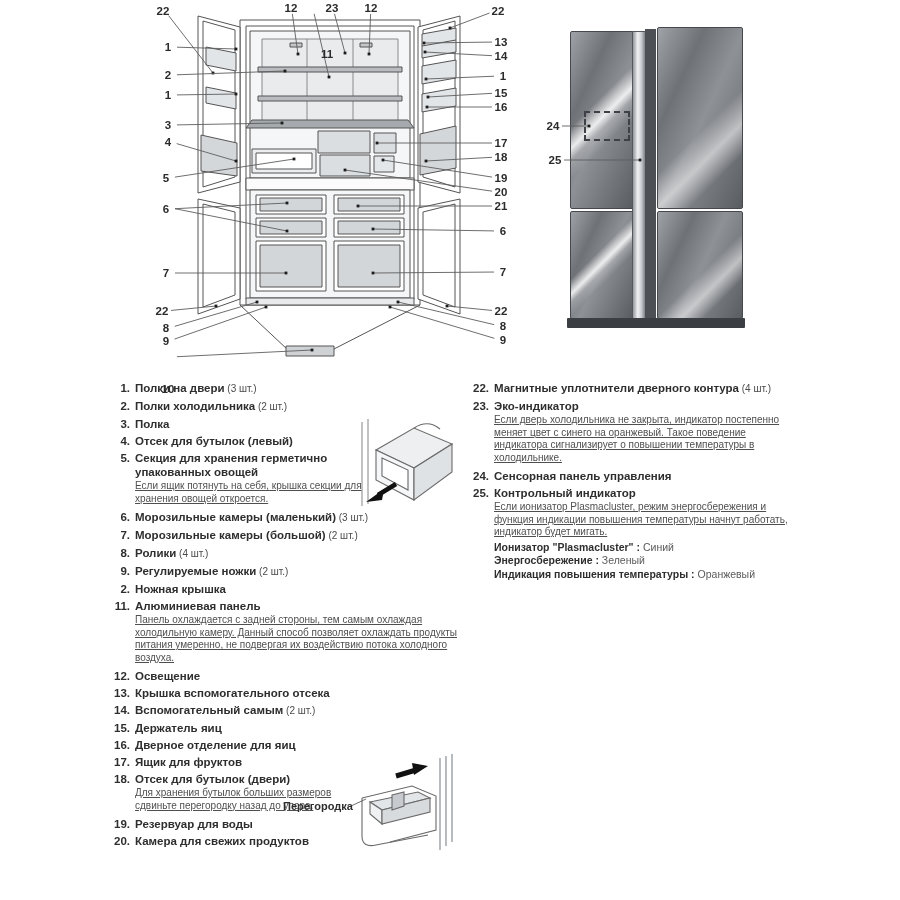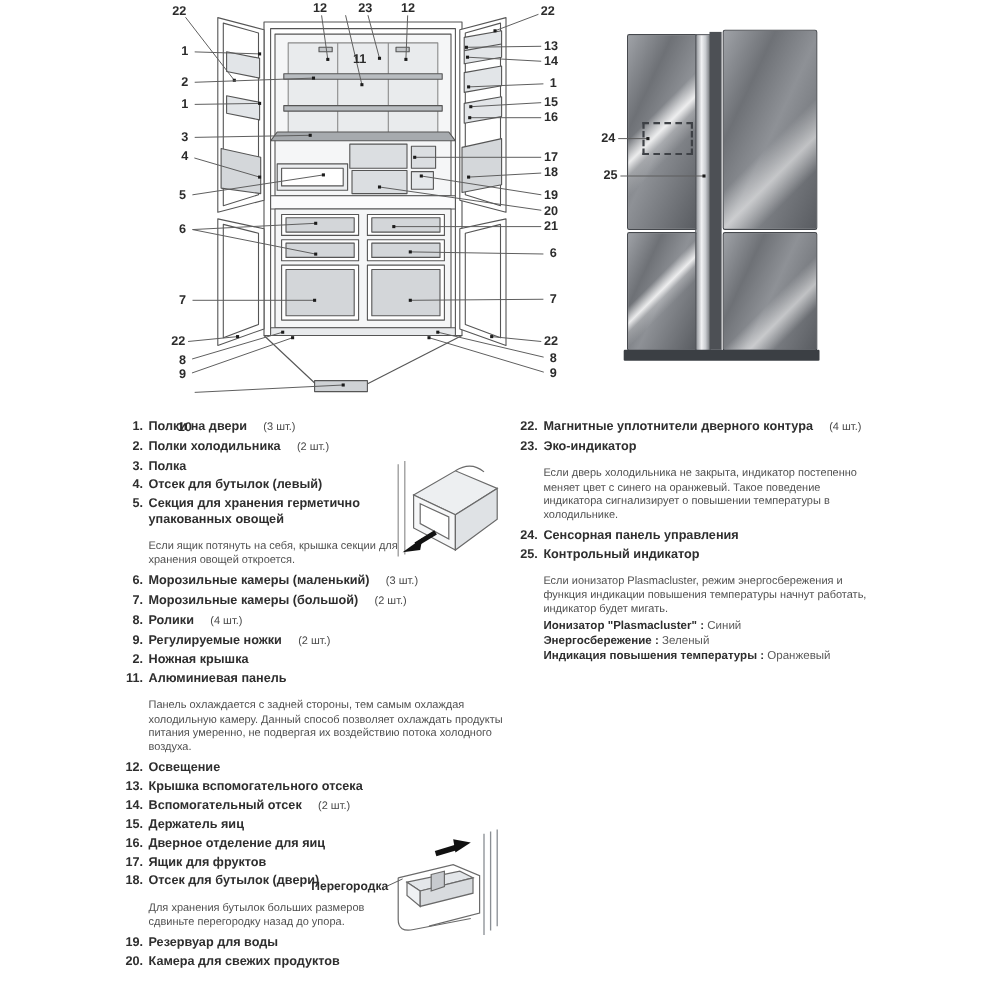"(3 шт.)" .li-count { margin-left: 12px -> none }
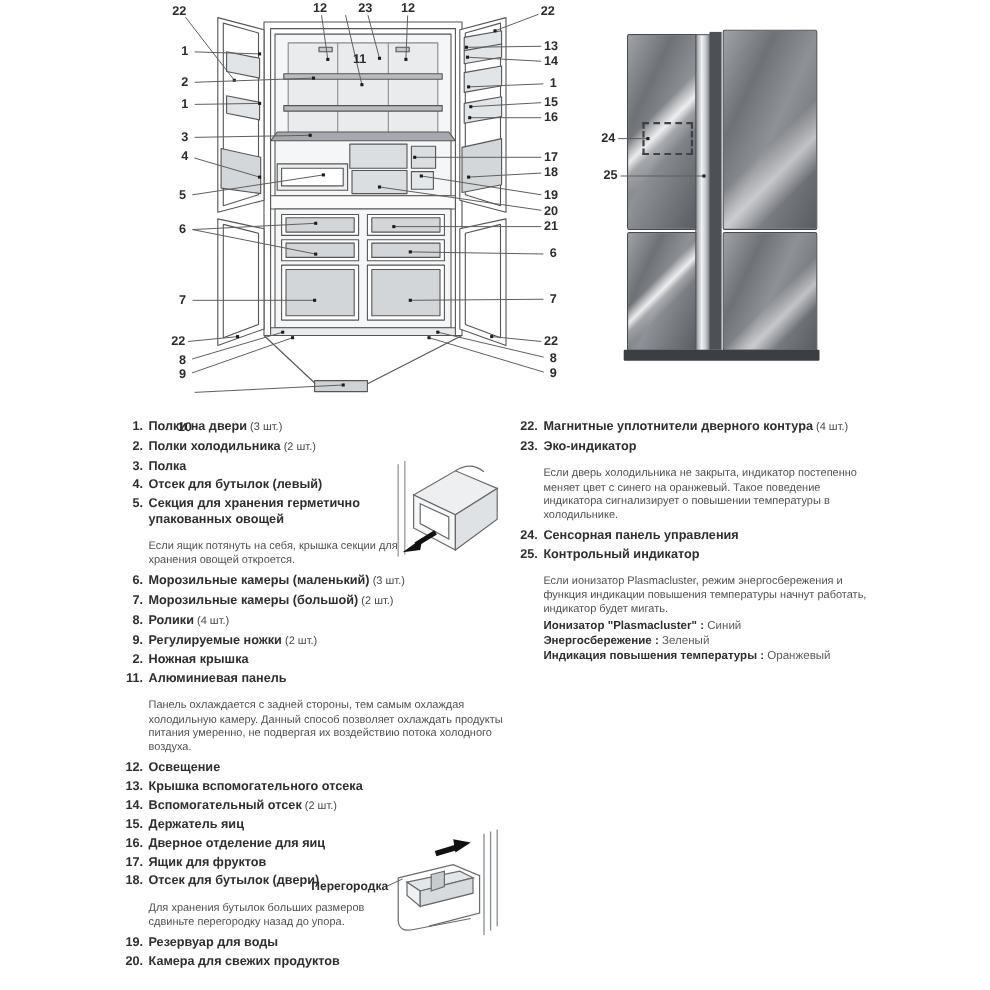"Если дверь холодильника не закрыта," .li-desc { margin: 12px 0 2px 0 -> 1px 0 2px 0; text-decoration: none -> underline }
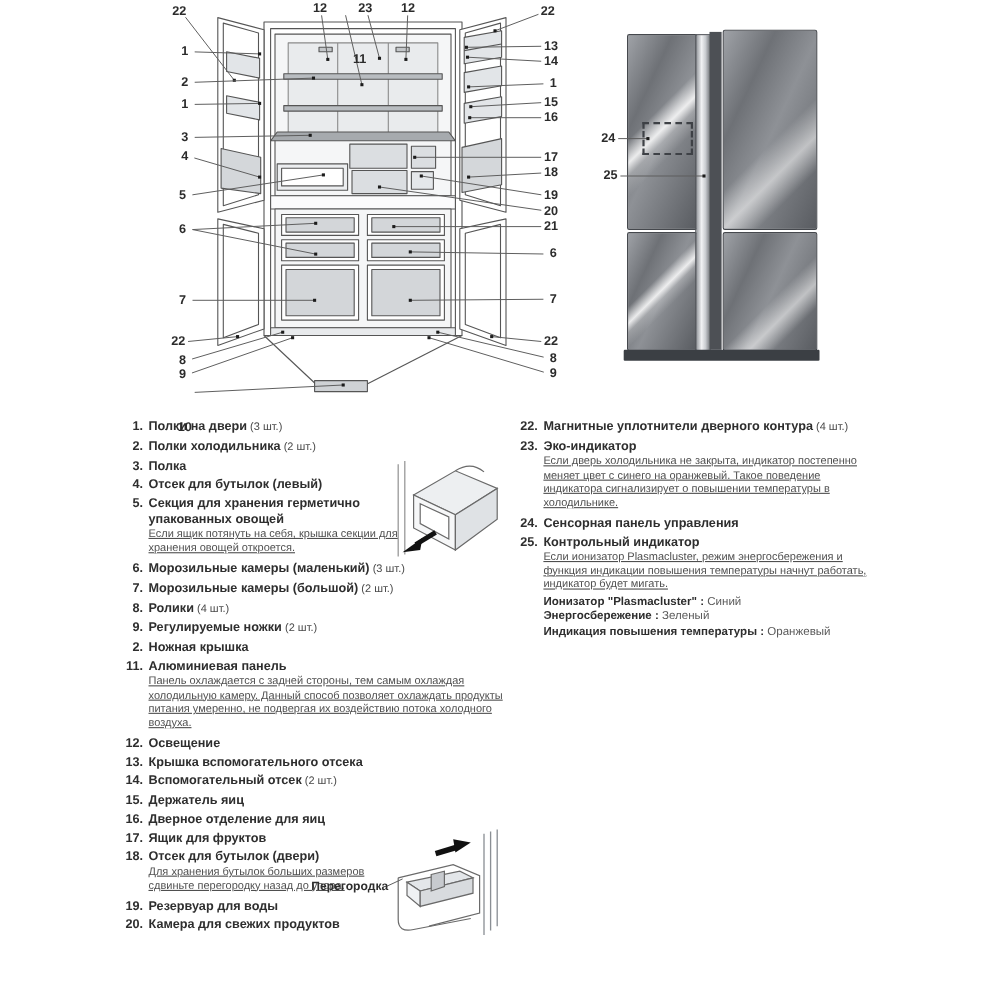"Вспомогательный отсек" span.li-title { text: отсек -> самым }
